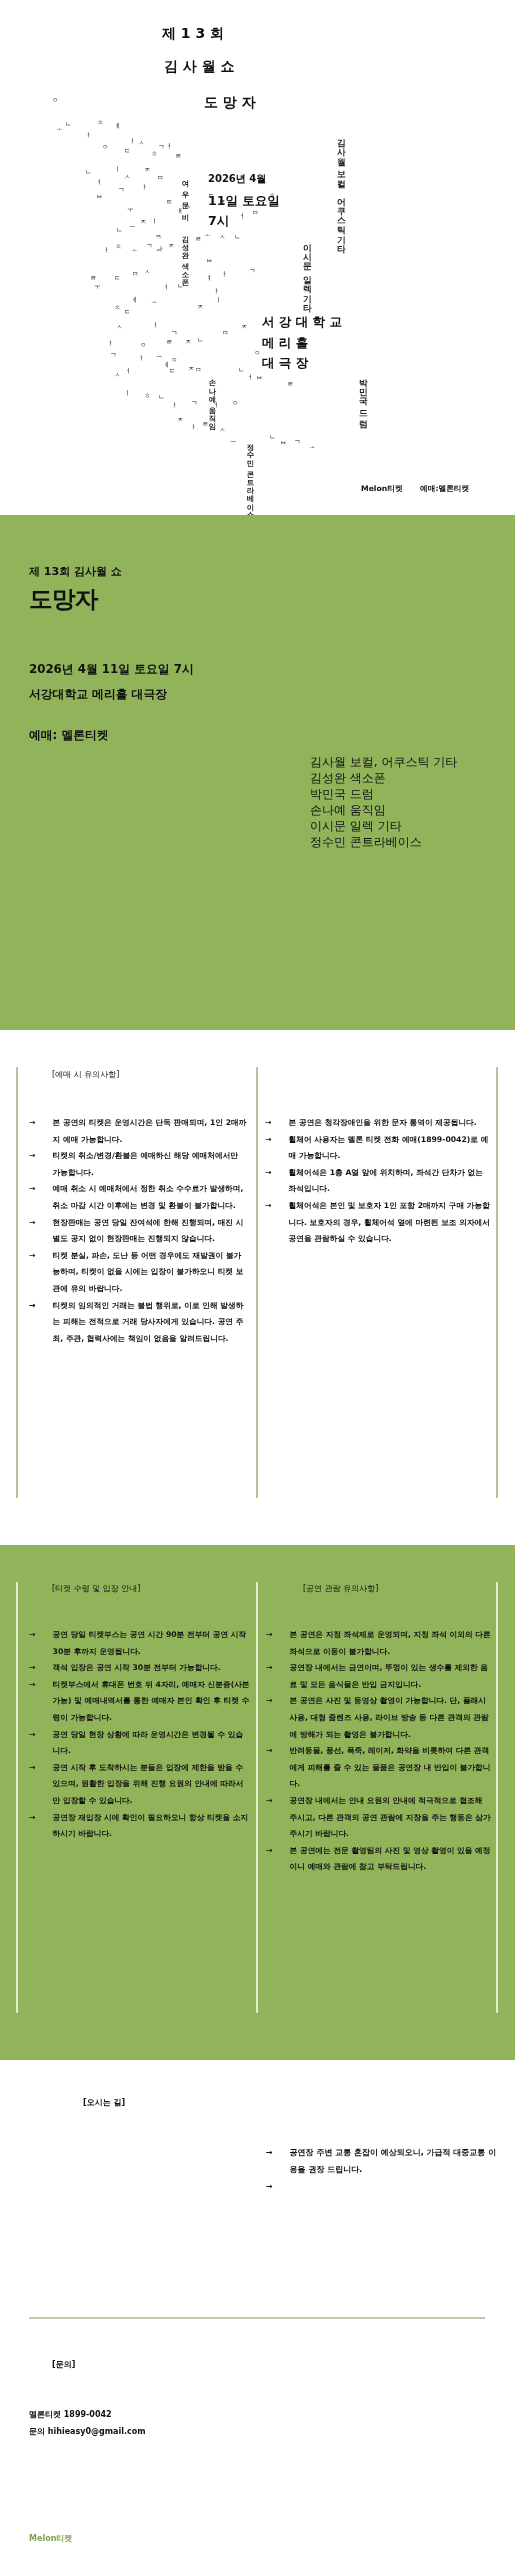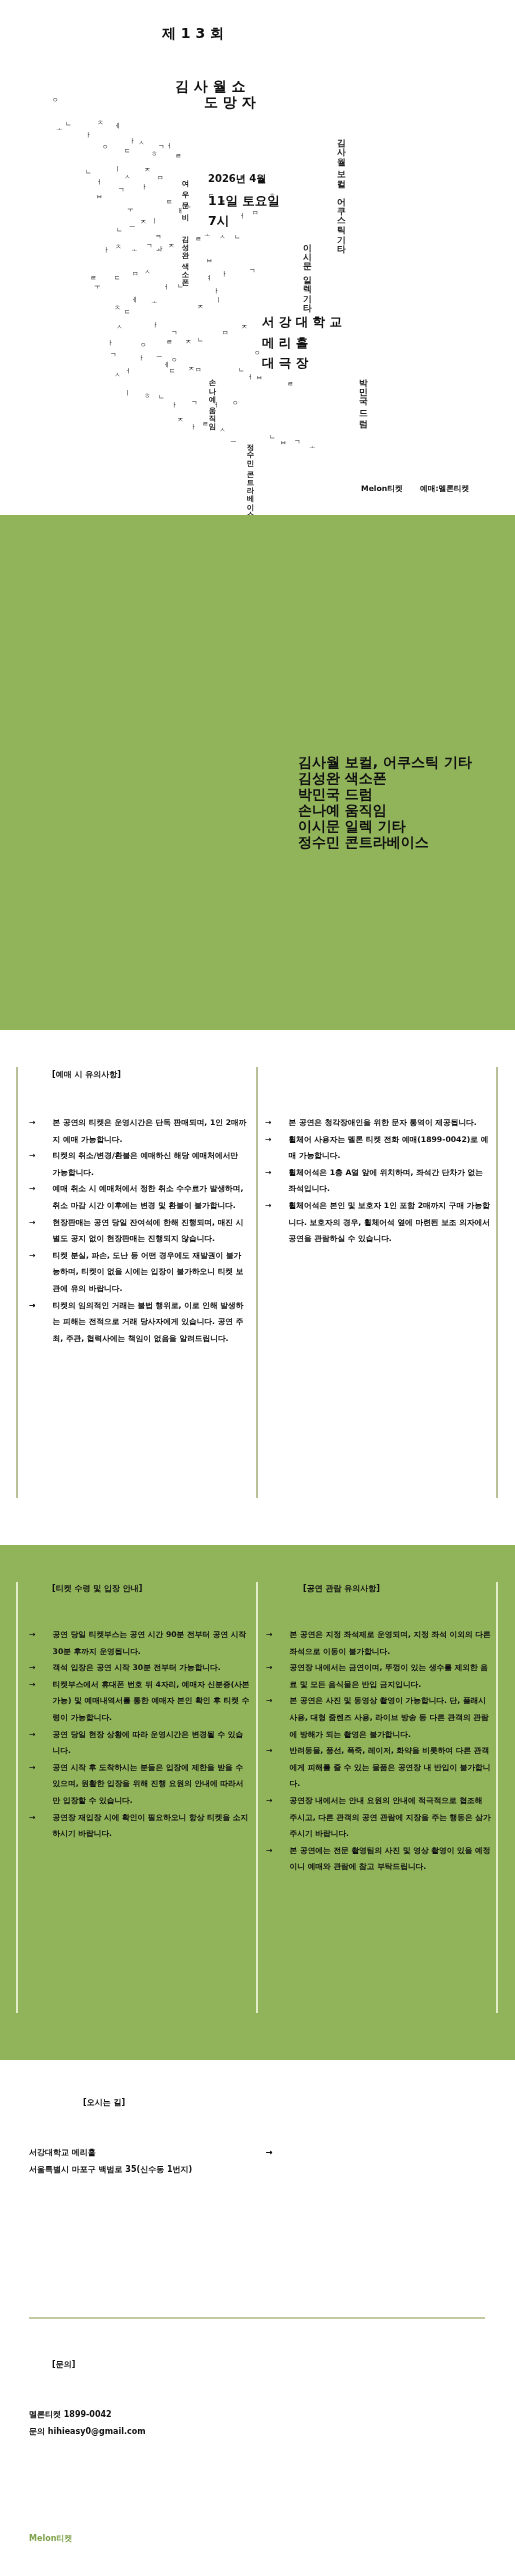"김 사 월 쇼" div.big { left: 175px -> 164px; margin-top: 20px -> none }
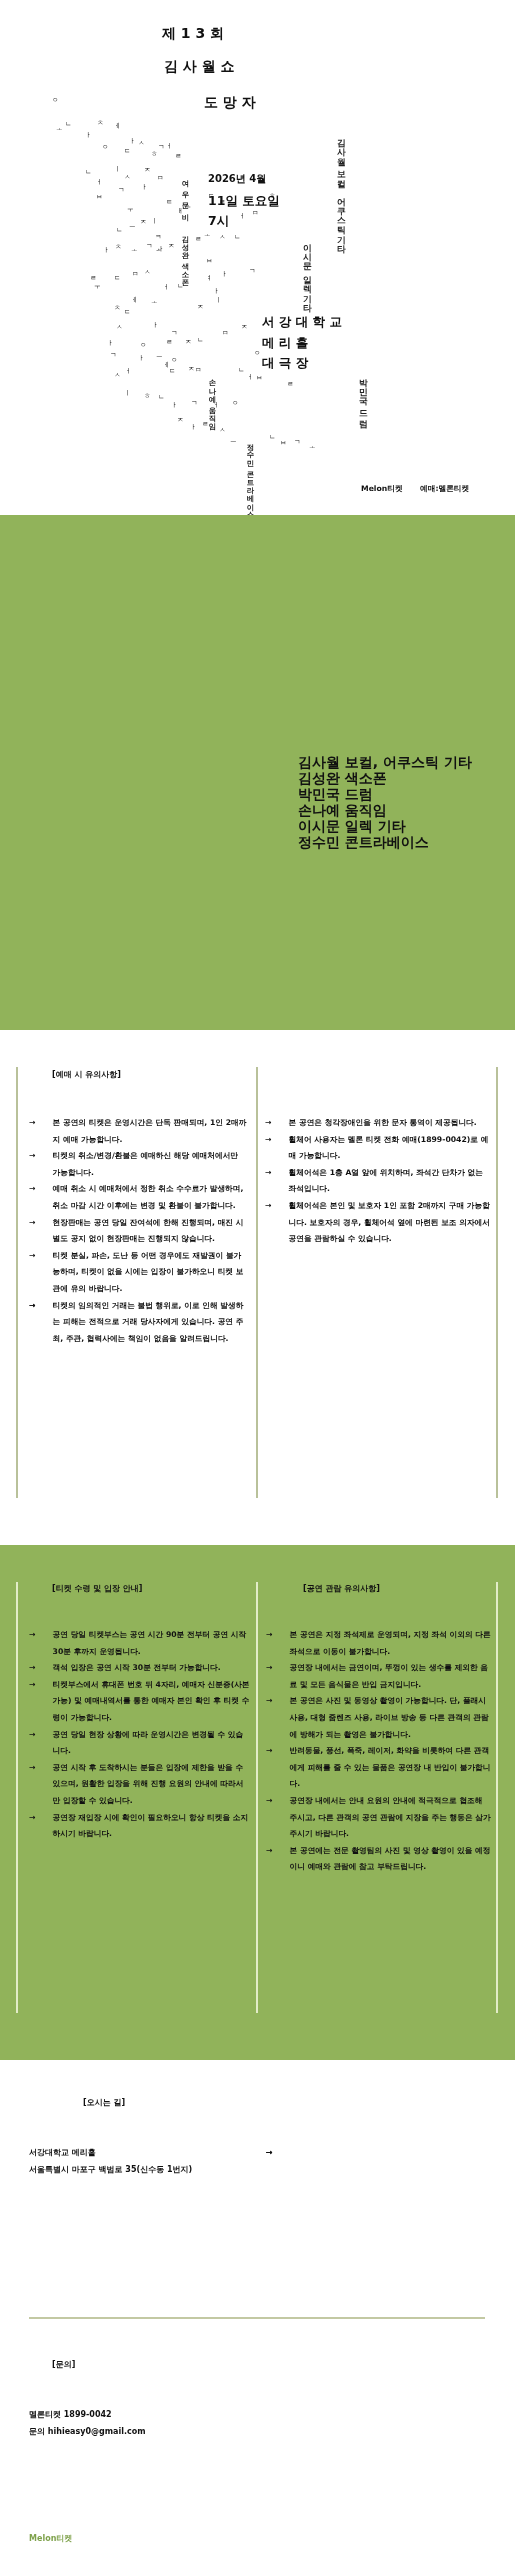"제 13회 김사월 쇼" div.info-inner { html: none -> <div> <div>제 13회 김사월 쇼</div> <div>도망자</div> <div>2026년 4월 11일 토요일 7시</div> <div>서강대학교 메리홀 대극장</div> <div>예매: 멜론티켓</div> </div> }
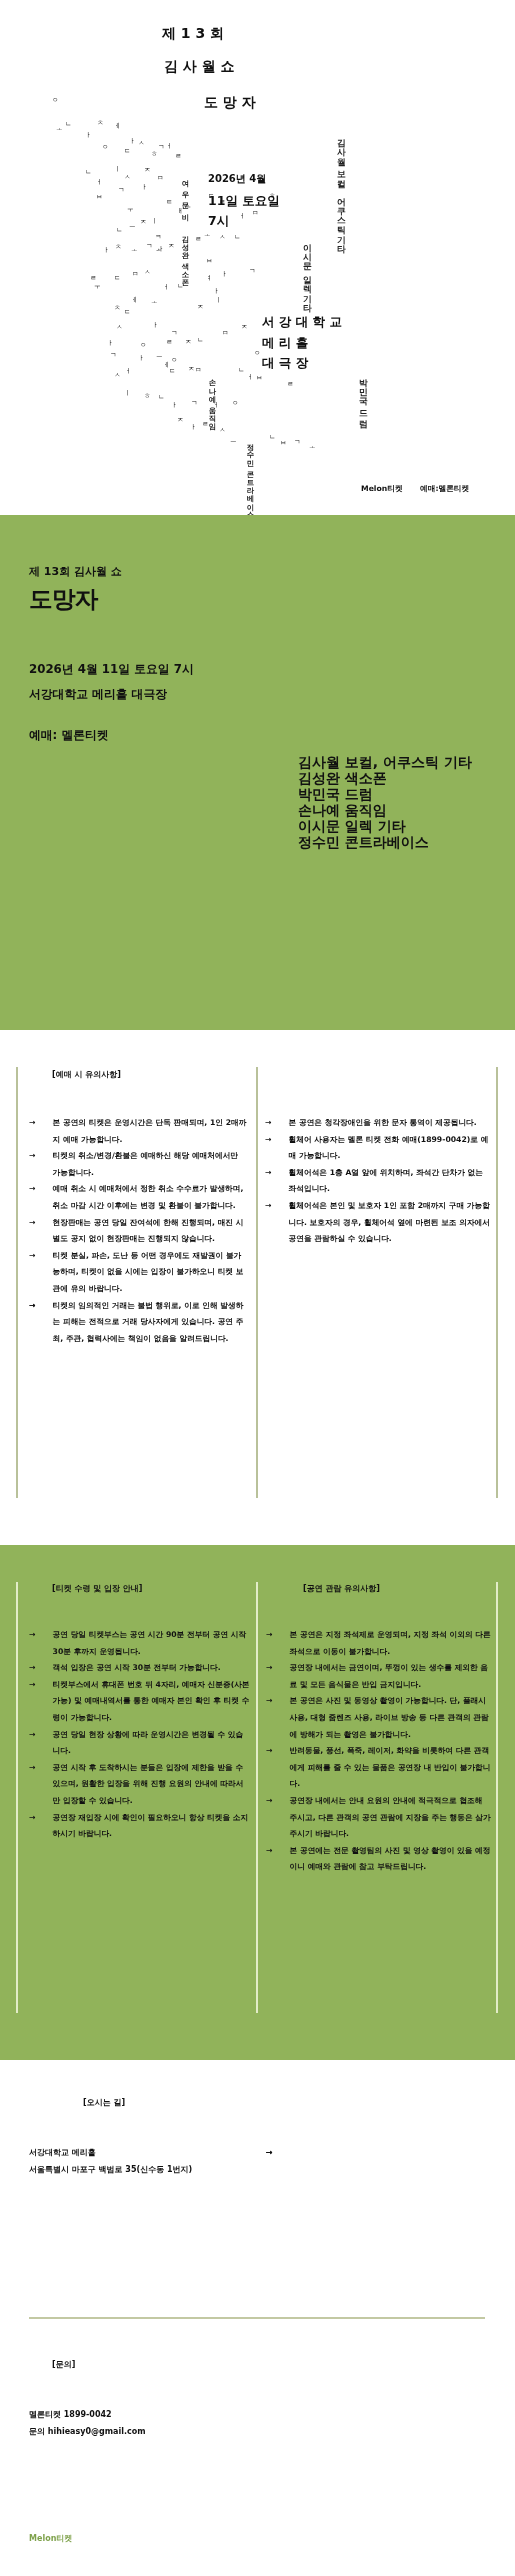"김사월 보컬, 어쿠스틱 기타" .cast { font-size: 14px -> 12px; font-weight: bold -> normal; left: 298px -> 310px }
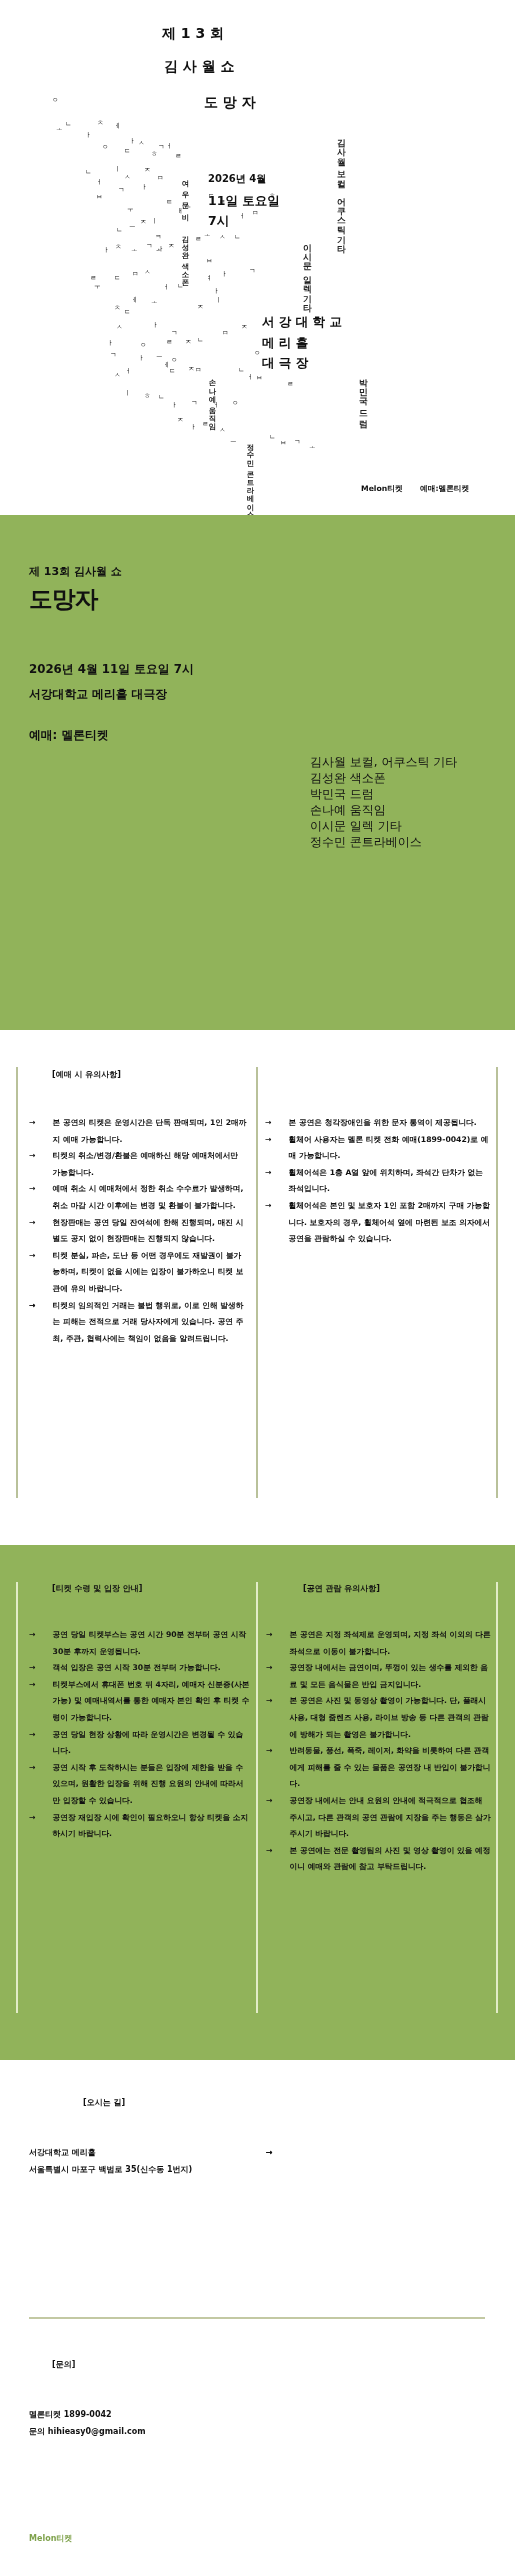"[예매 시 유의사항]" .col-title { font-weight: bold -> normal }
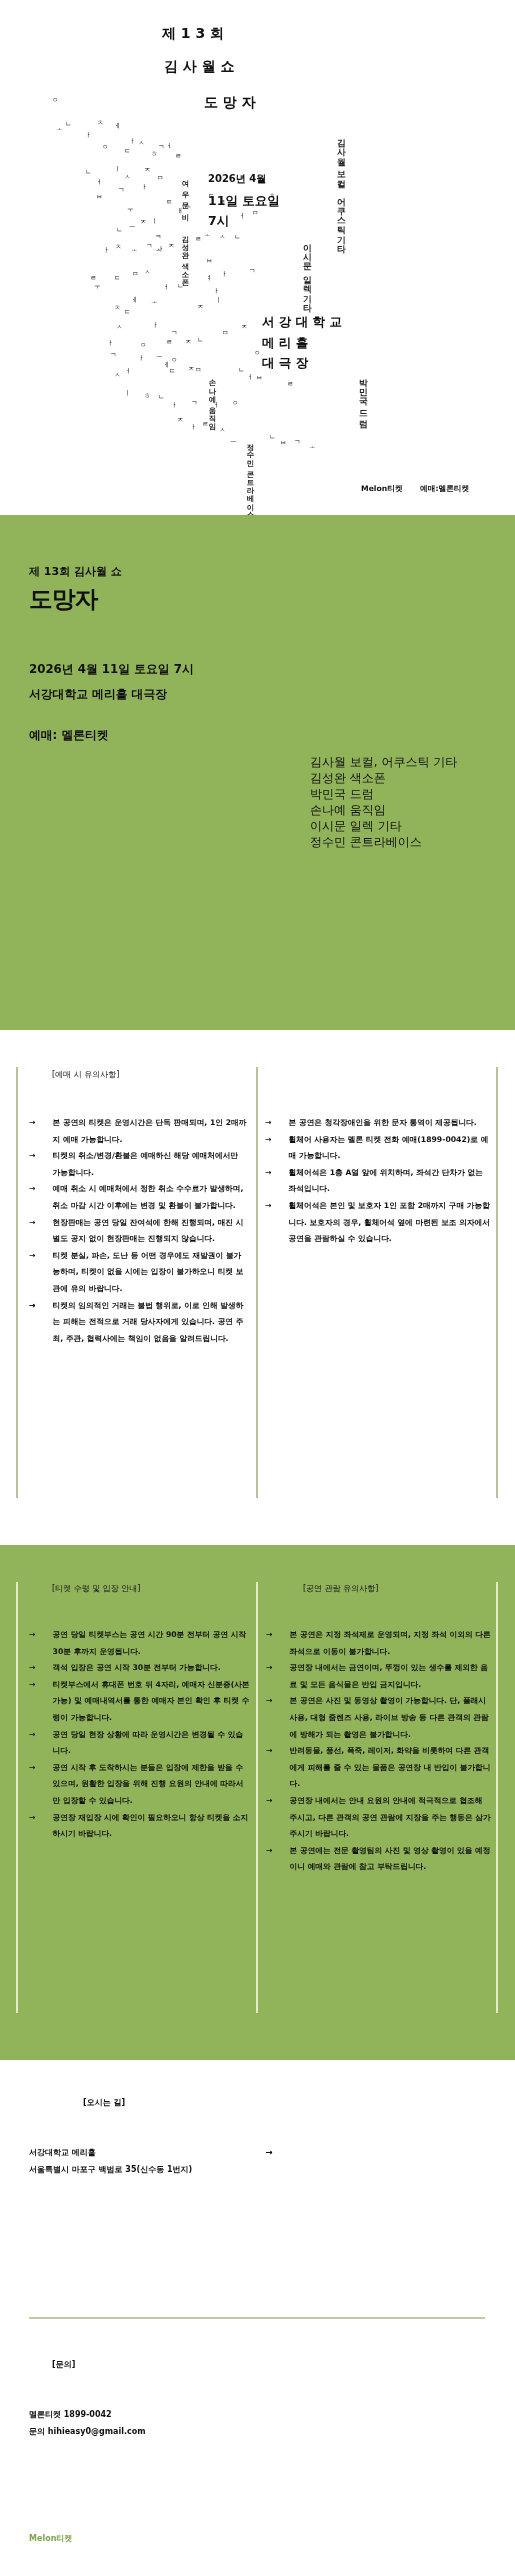"서강대학교 메리홀" div.addr { html: <div> <div>서강대학교 메리홀</div> <div>서울특별시 마포구 백범로 35(신수동 1번지)</div> </div> -> none }
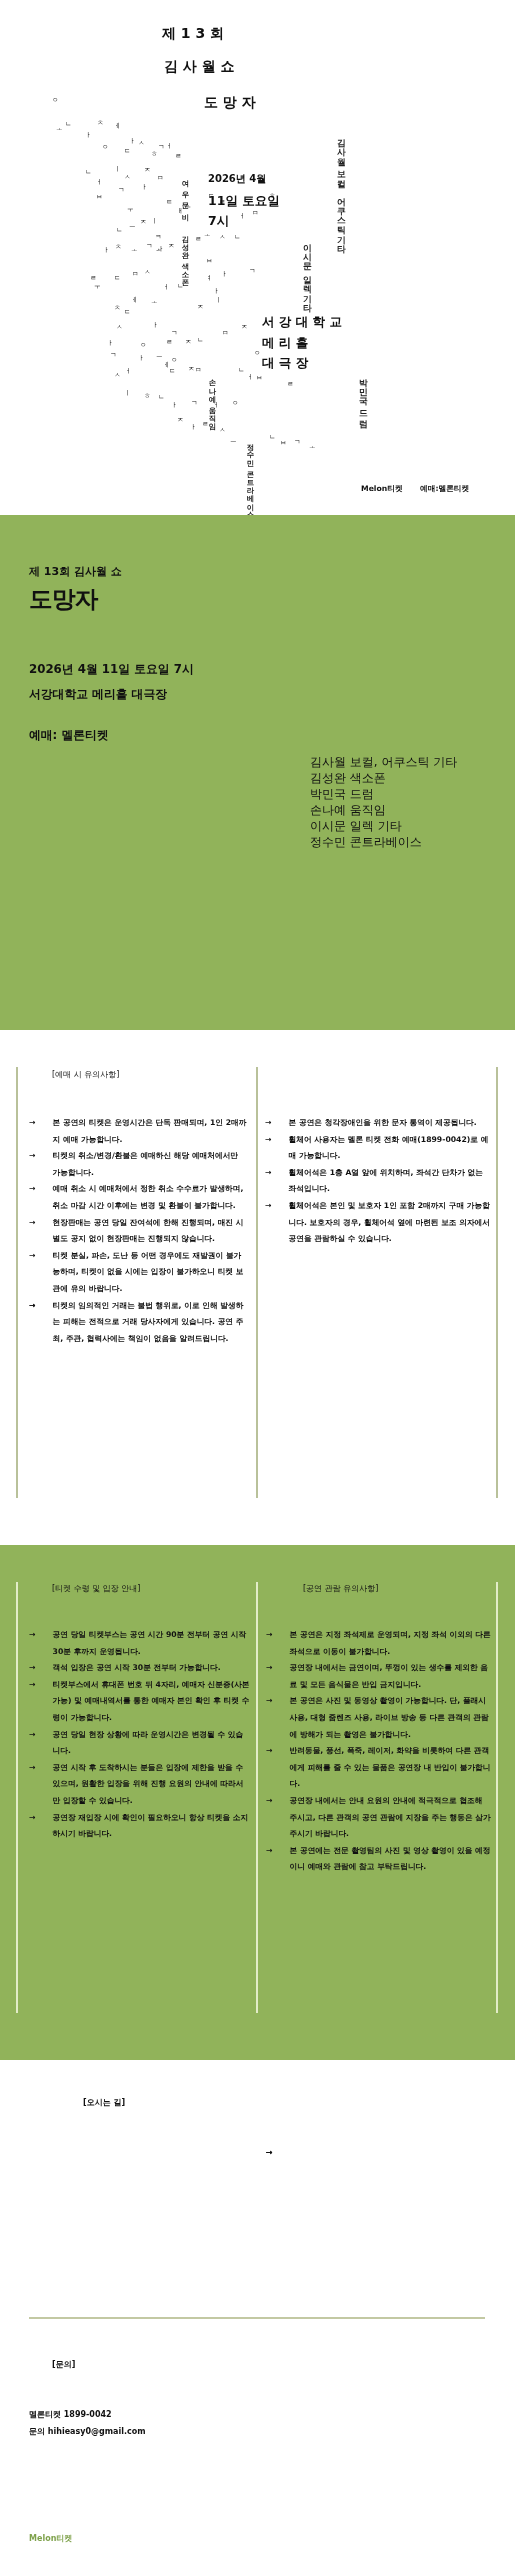"공연장 주변 교통 혼잡이 예상되오니," span { html: none -> <span>공연장 주변 교통 혼잡이 예상되오니, 가급적 대중교통 이용을 권장 드립니다.</span> }
